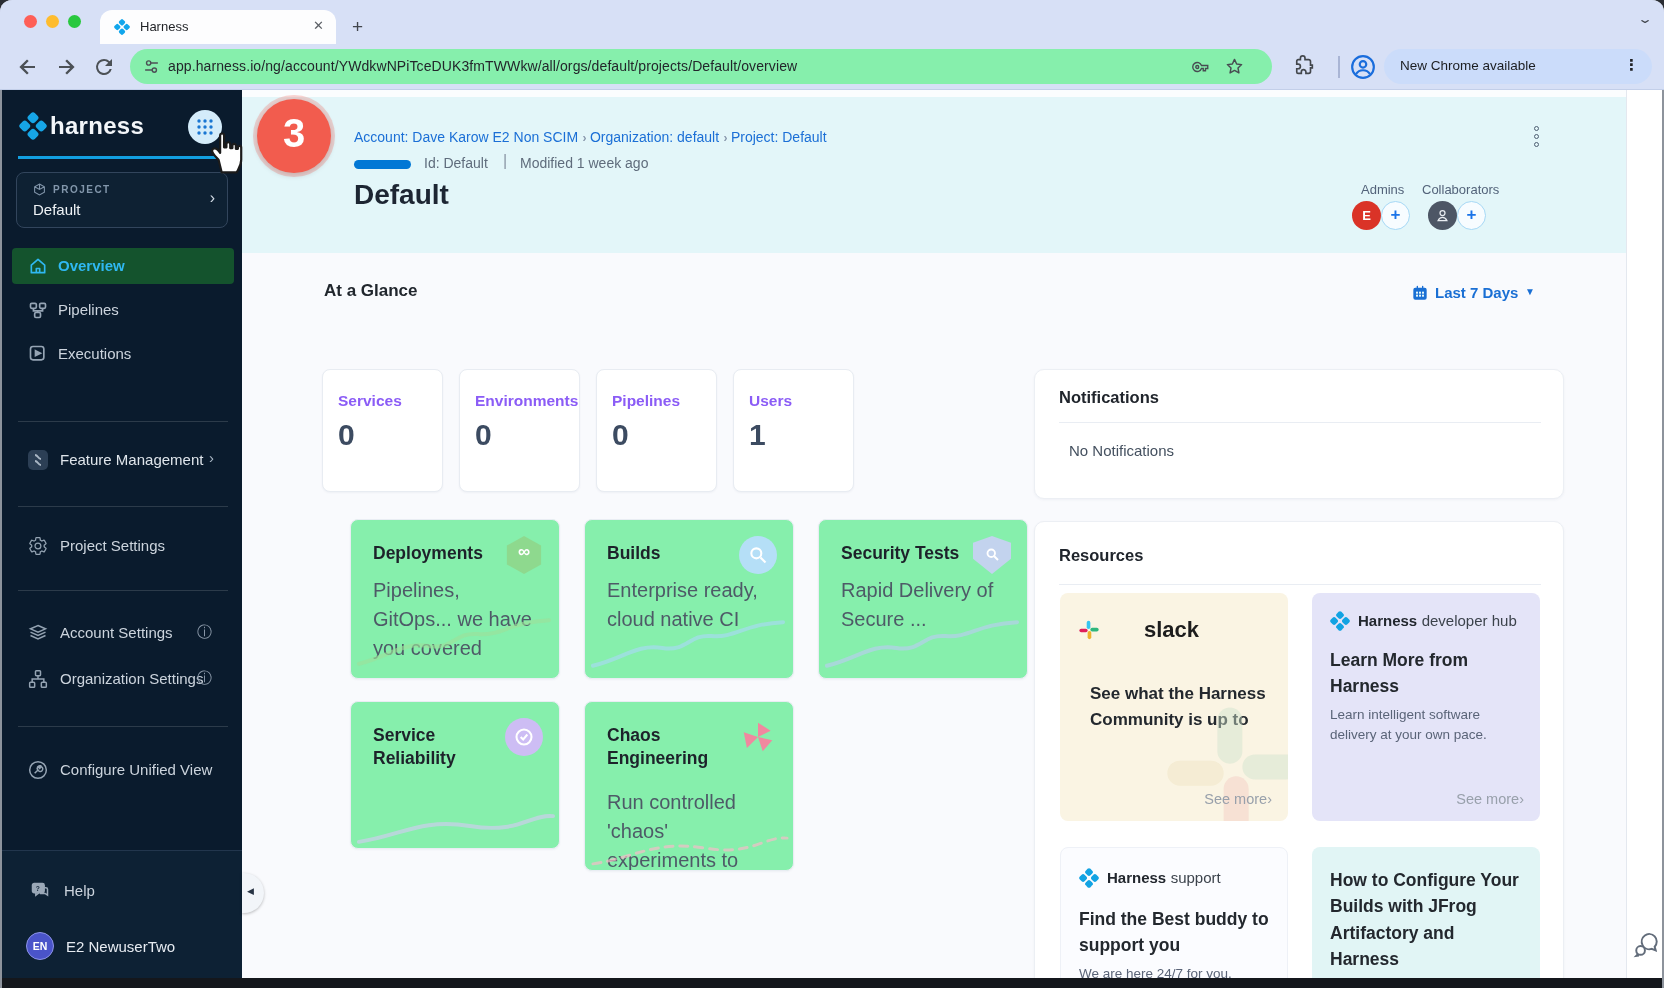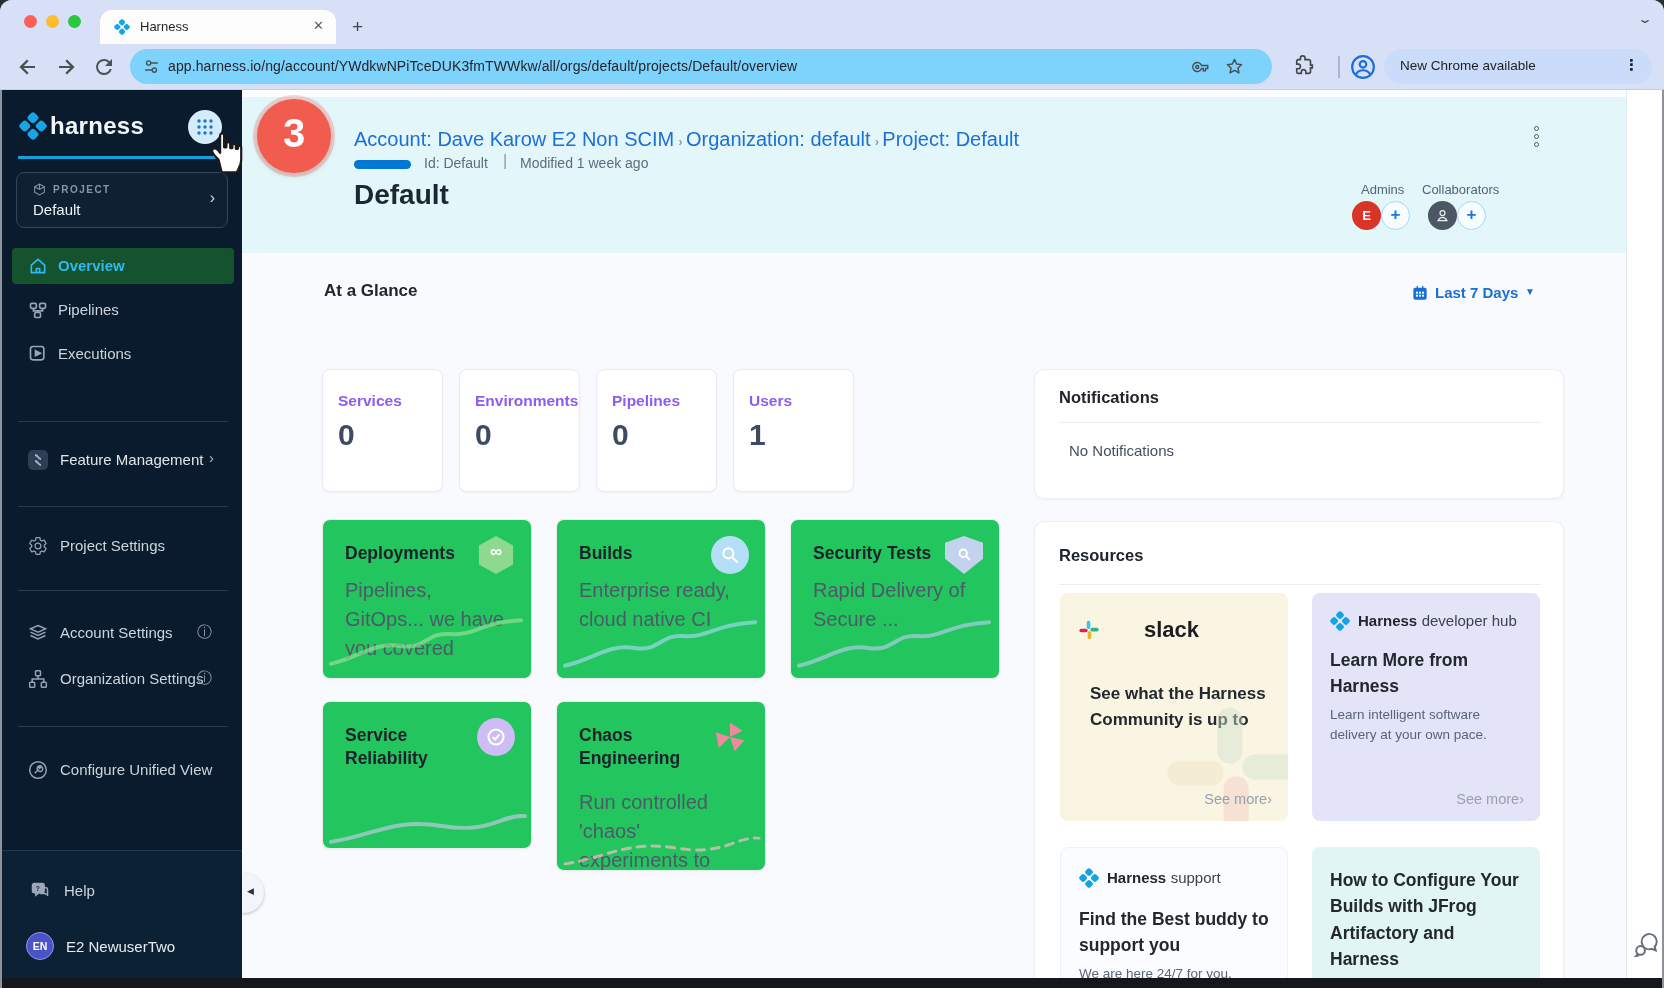"app.harness.io/ng/account/YWdkwNPiTceDUK" #urlbar { background: #7dd3fc -> #86efac }
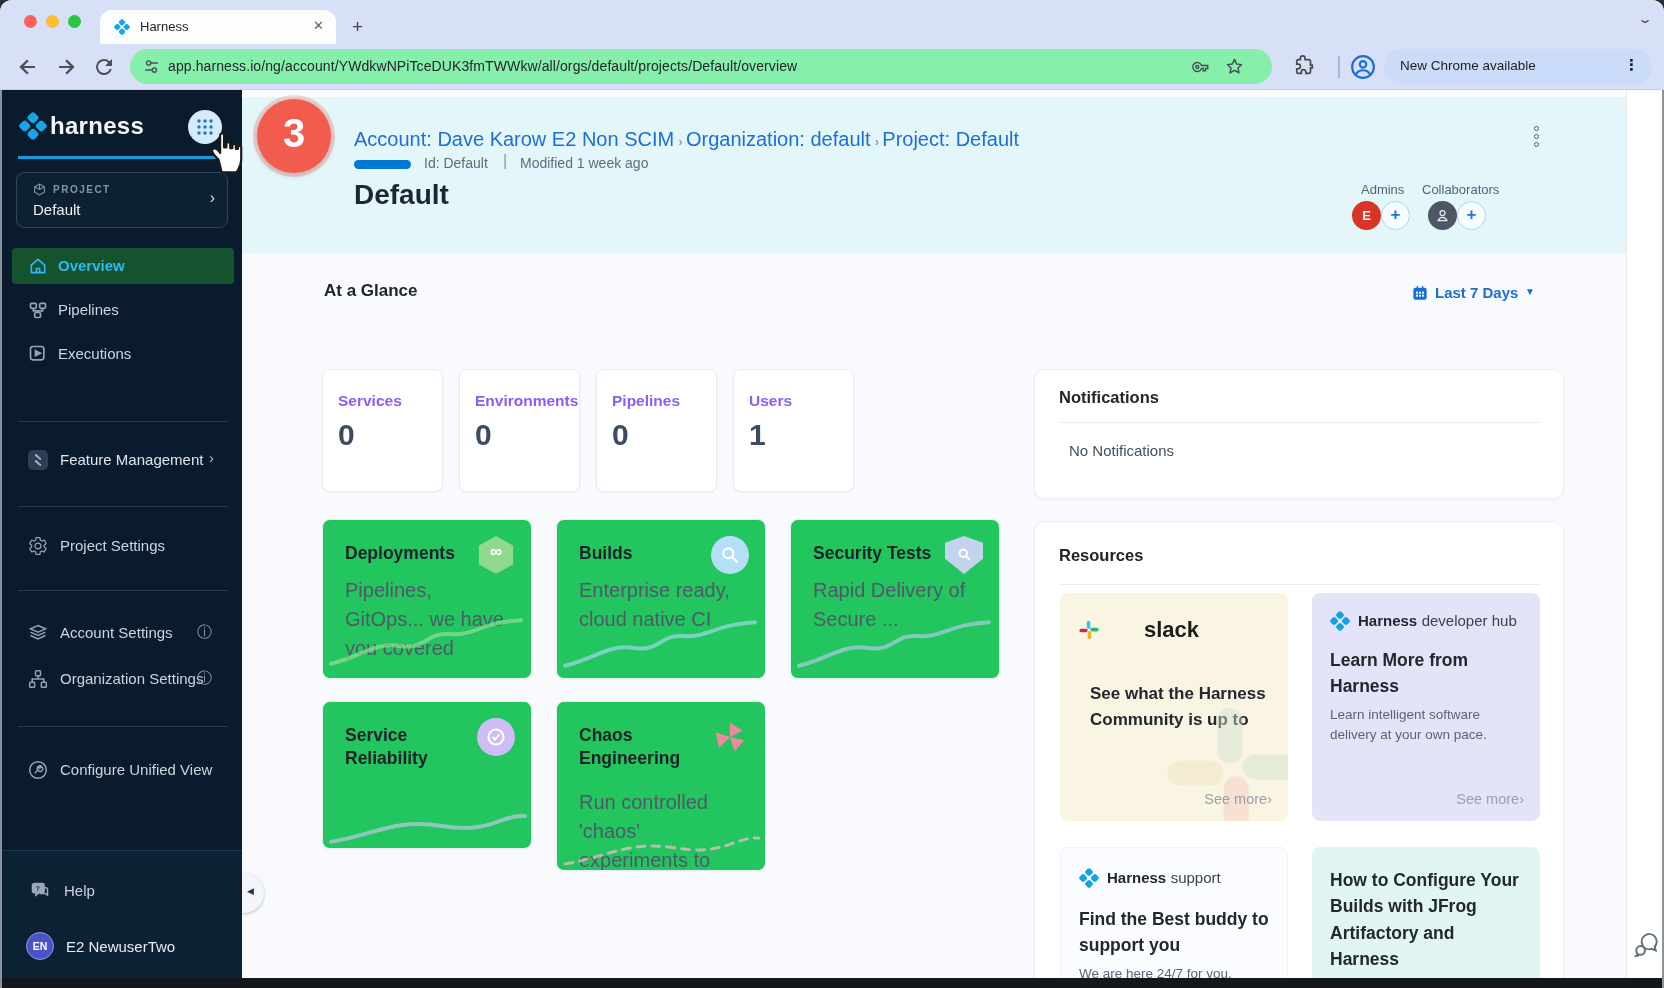"Account: Dave Karow E2 Non" .crumb { font-size: 20px -> 14px }
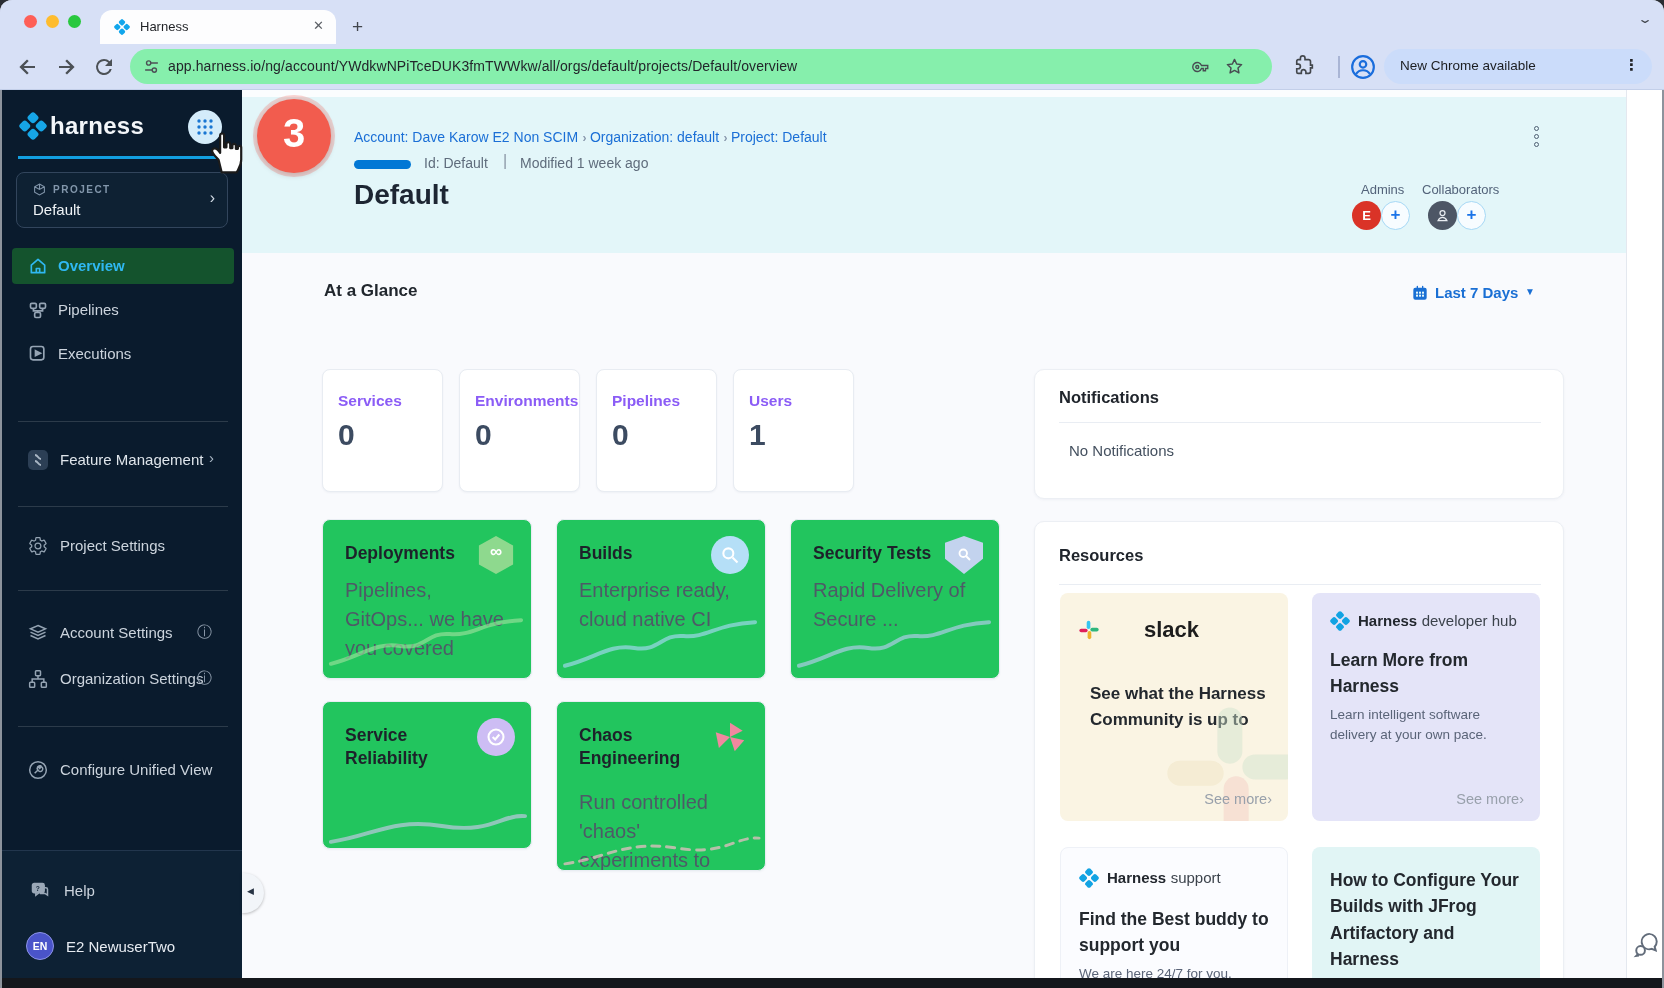"Deployments" .mod-card { background: #22c55e -> #86efac; margin-left: none -> 28px }
